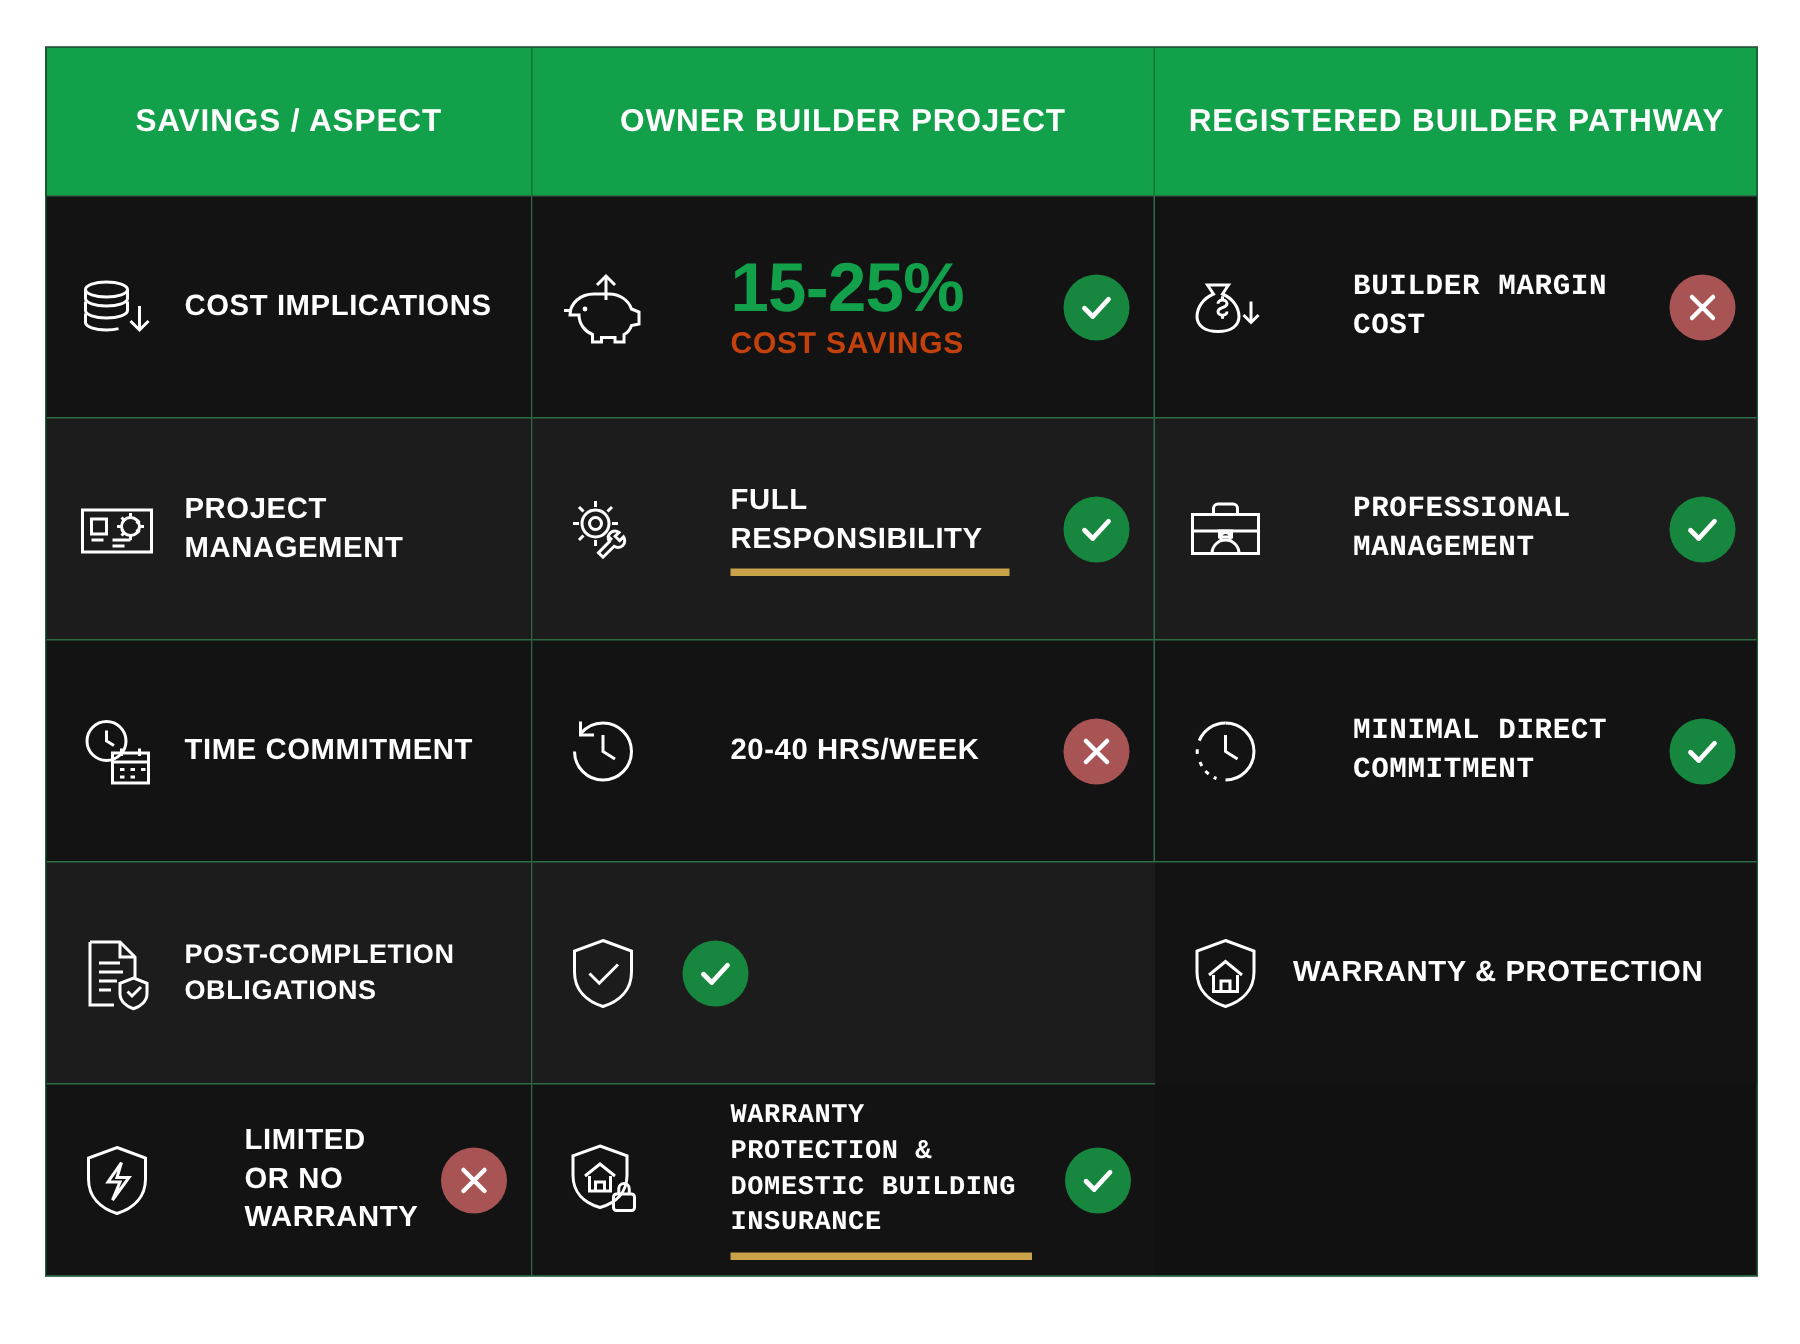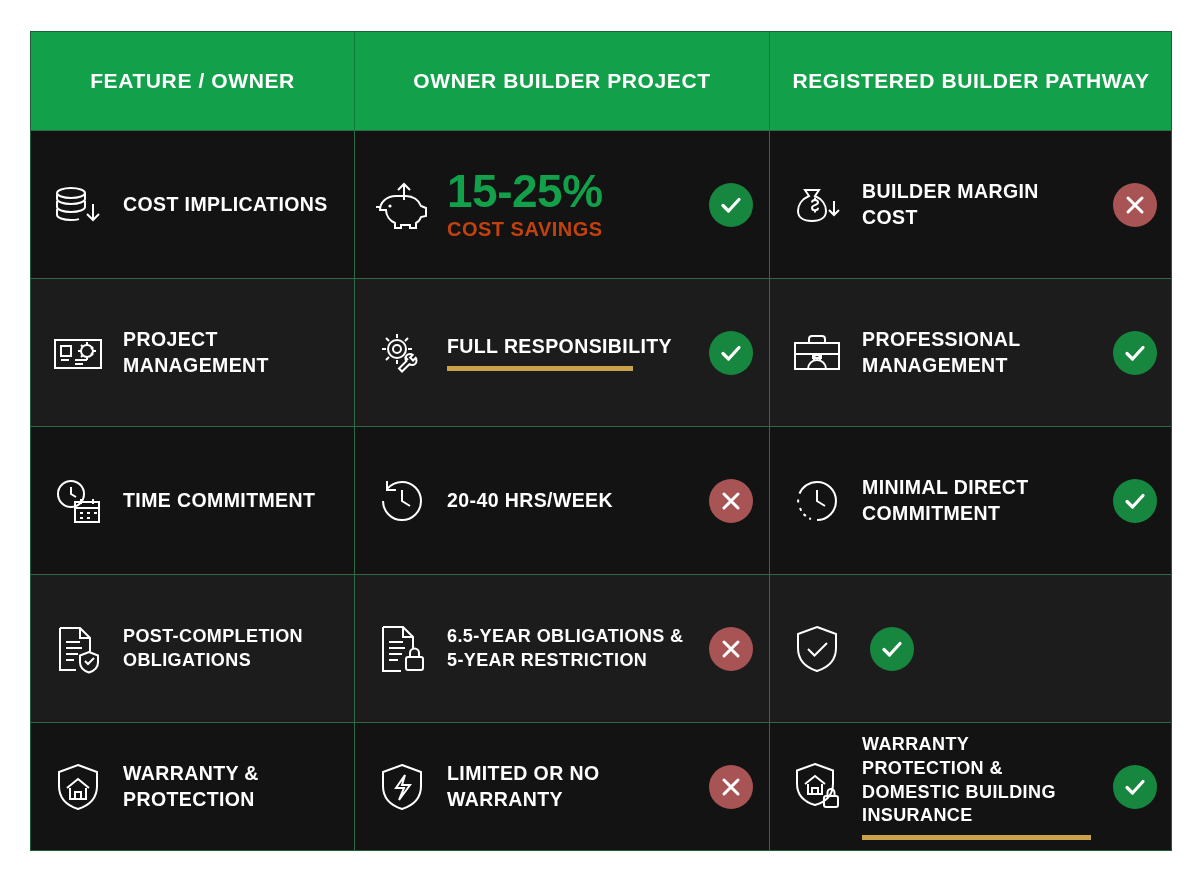"FEATURE / OWNER" div.hdr { text: FEATURE / OWNER -> SAVINGS / ASPECT }
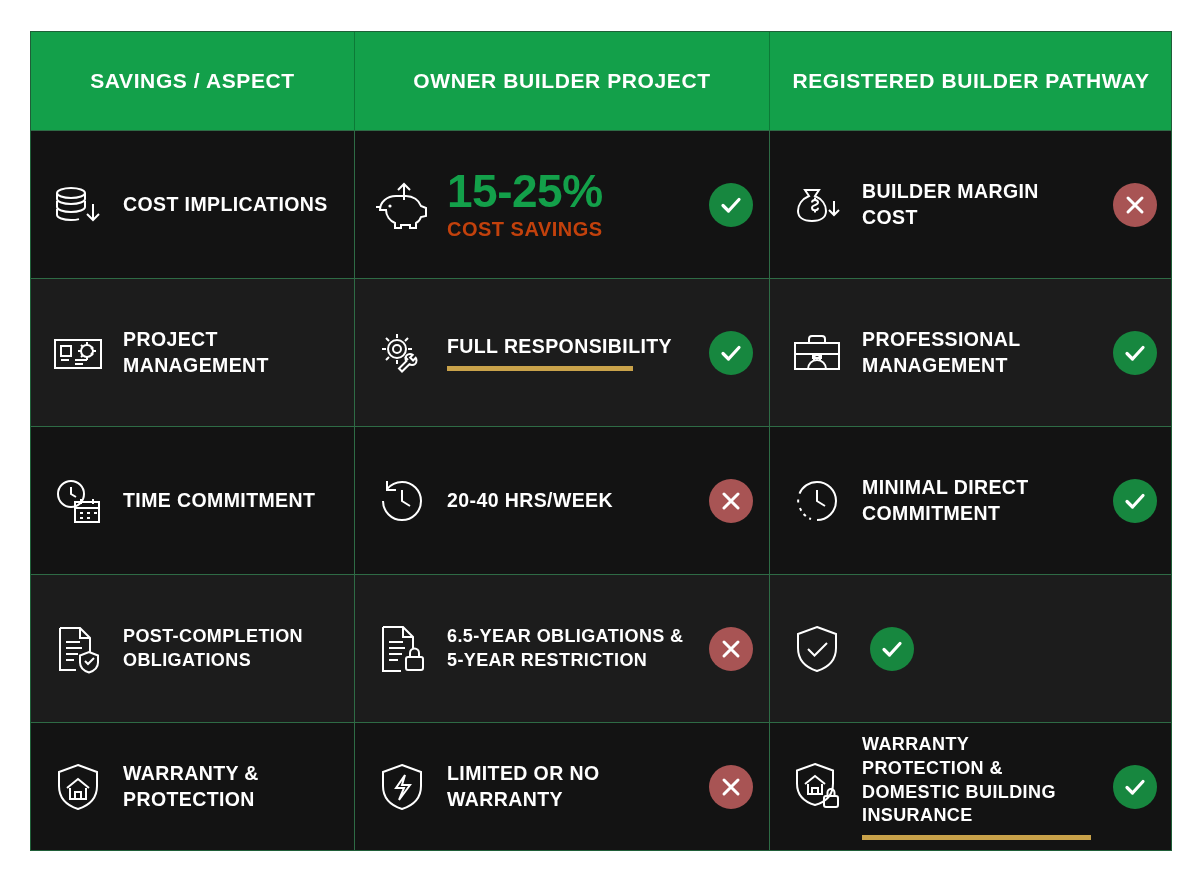"15-25%" .valwrap { margin-left: none -> 40px }
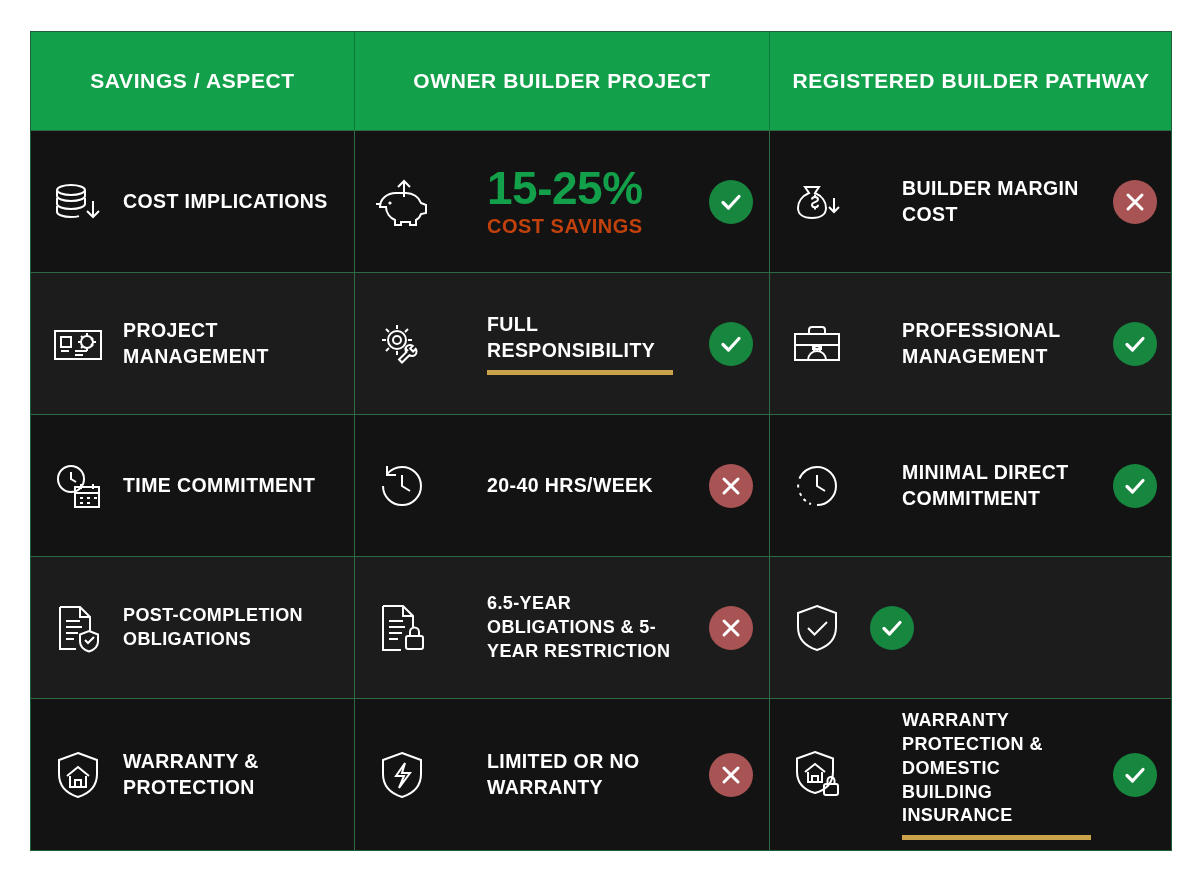"BUILDER MARGIN COST" .cell.last-col { font-family: none -> Liberation Mono, monospace }
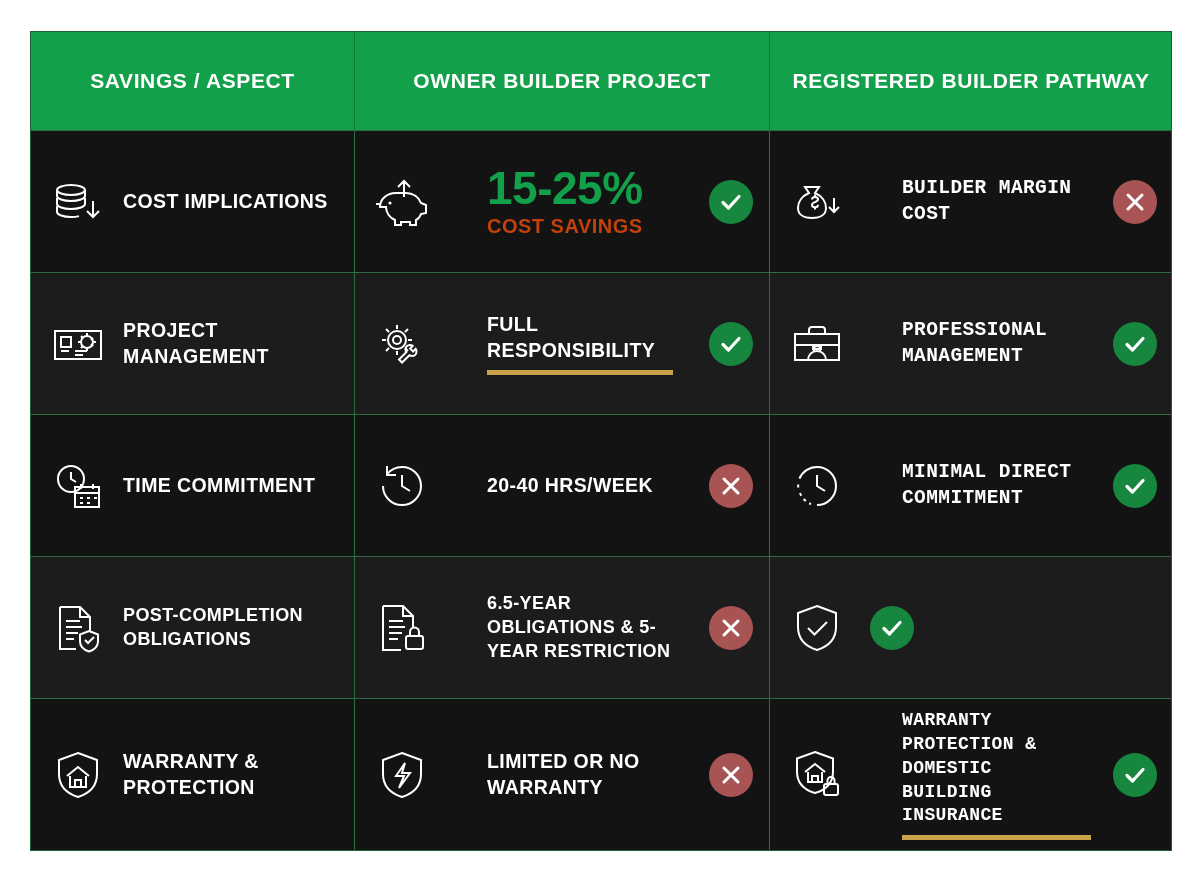"6.5-YEAR OBLIGATIONS & 5-YEAR" div.cell { html: <div> <span> <svg> <path></path> <path></path> <path></path> <path></path> <rect></rect> <path></path> </svg> </span> <span> <span>6.5-YEAR OBLIGATIONS &amp; 5-YEAR RESTRICTION</span> </span> <span> <svg> <path></path> </svg> </span> </div> -> none }
